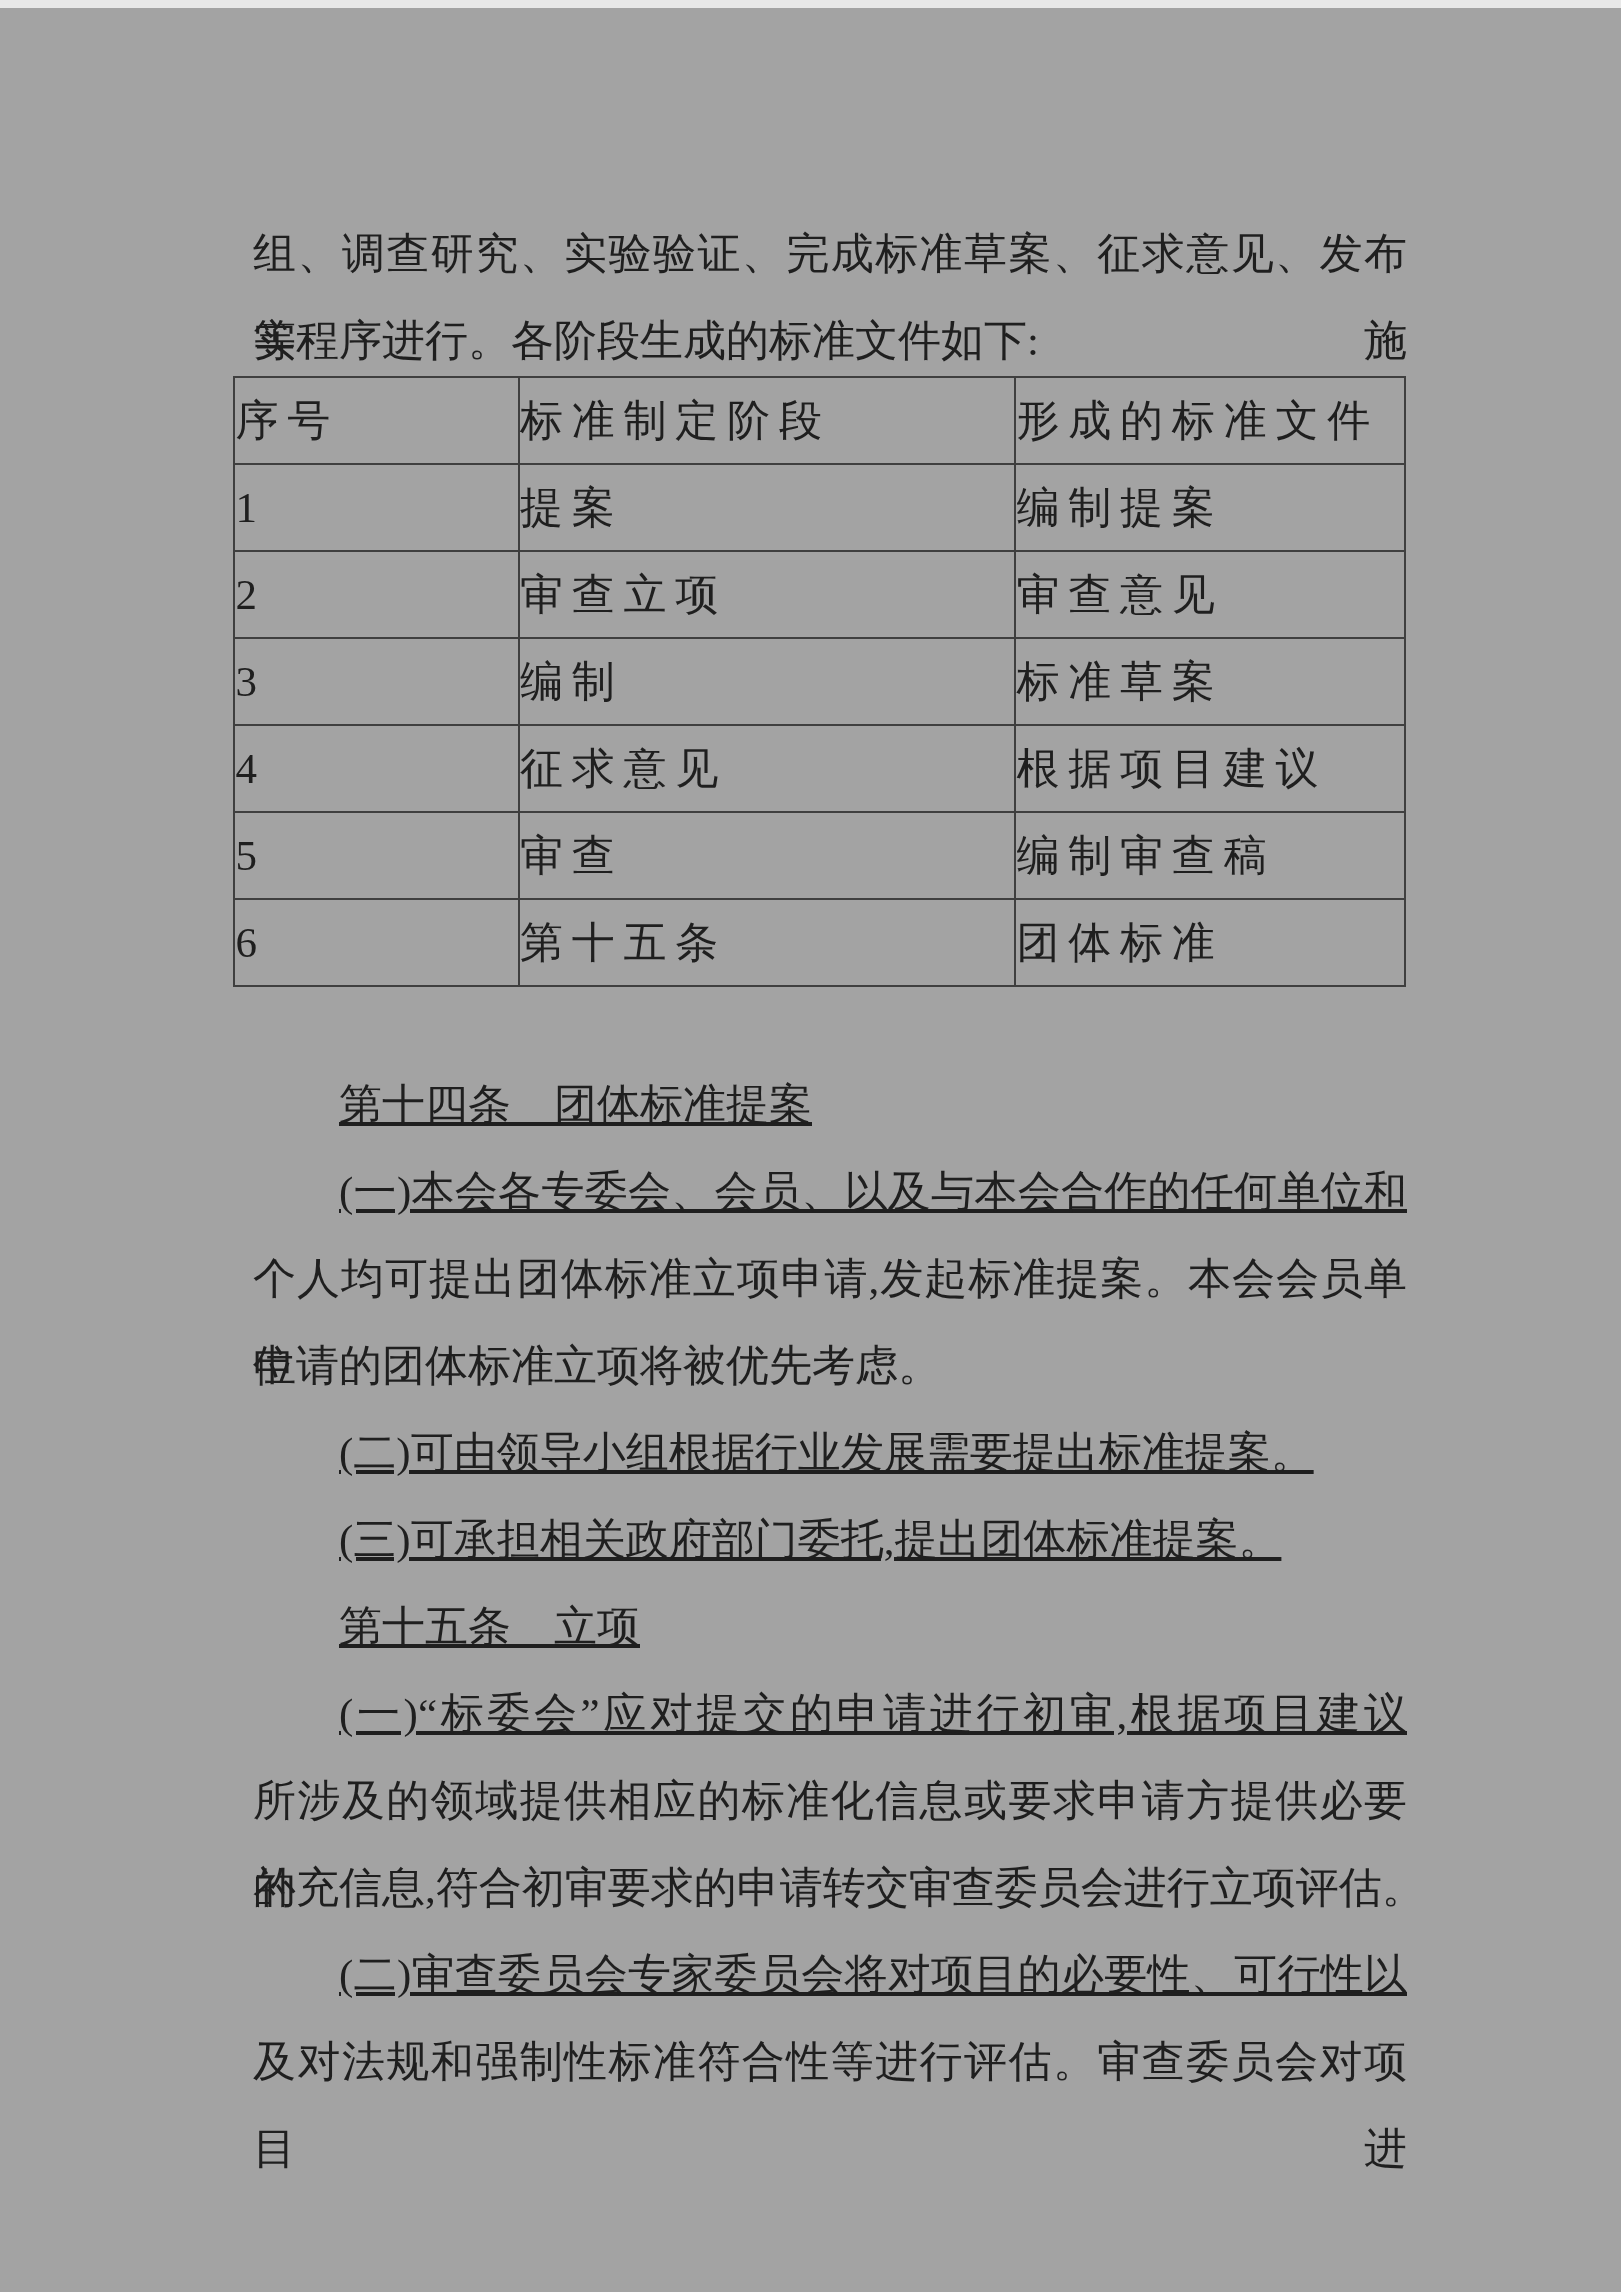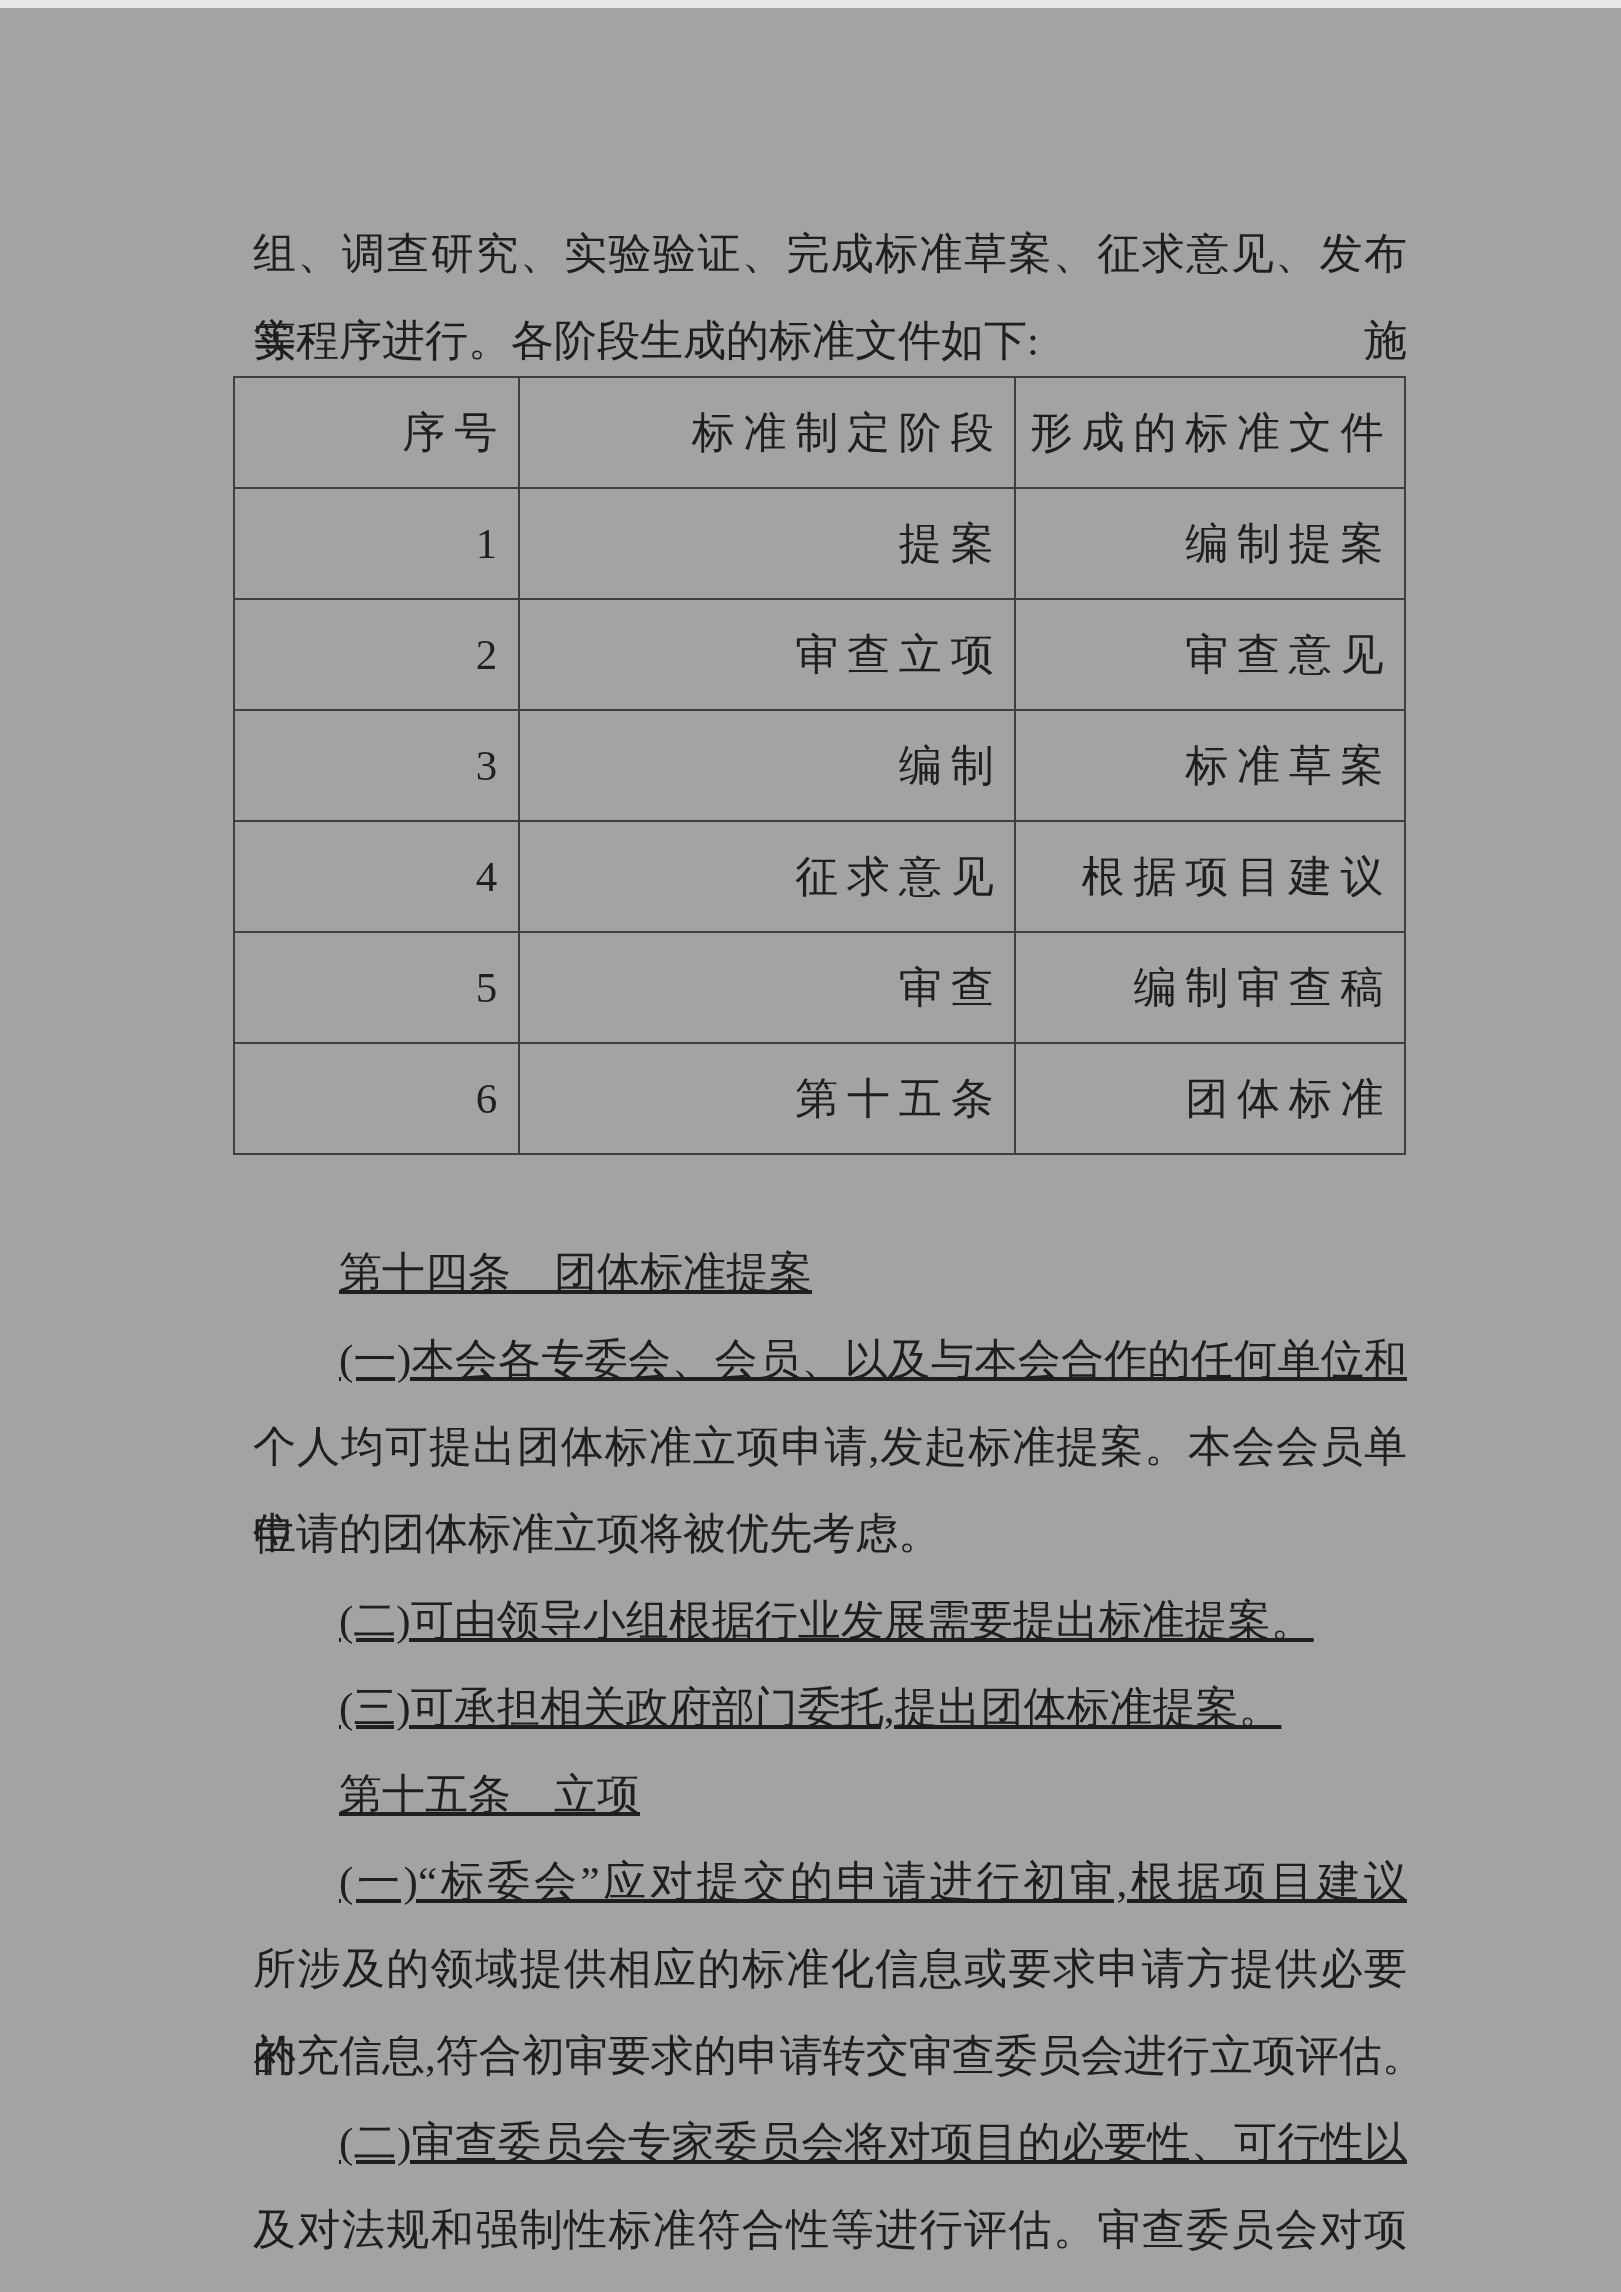"序号" table.std-table td, table.std-table th { padding: 12px -> 0; text-align: right -> left }
